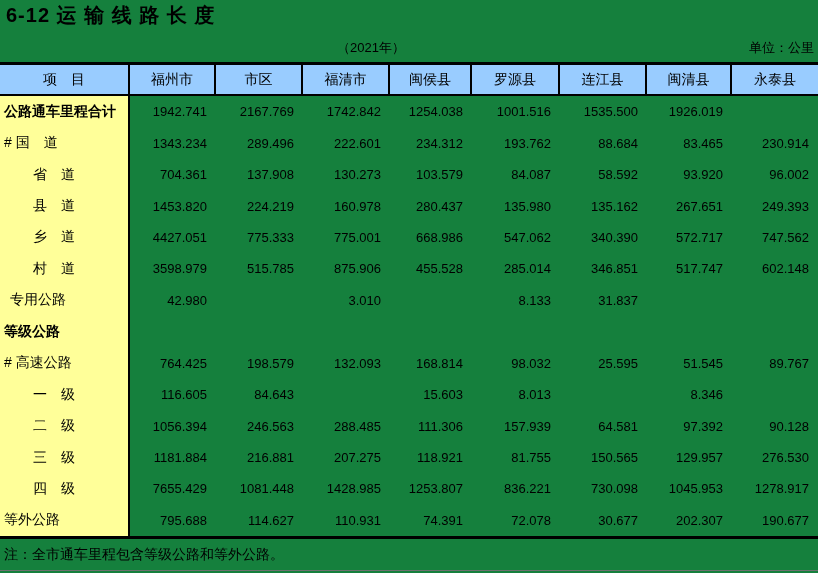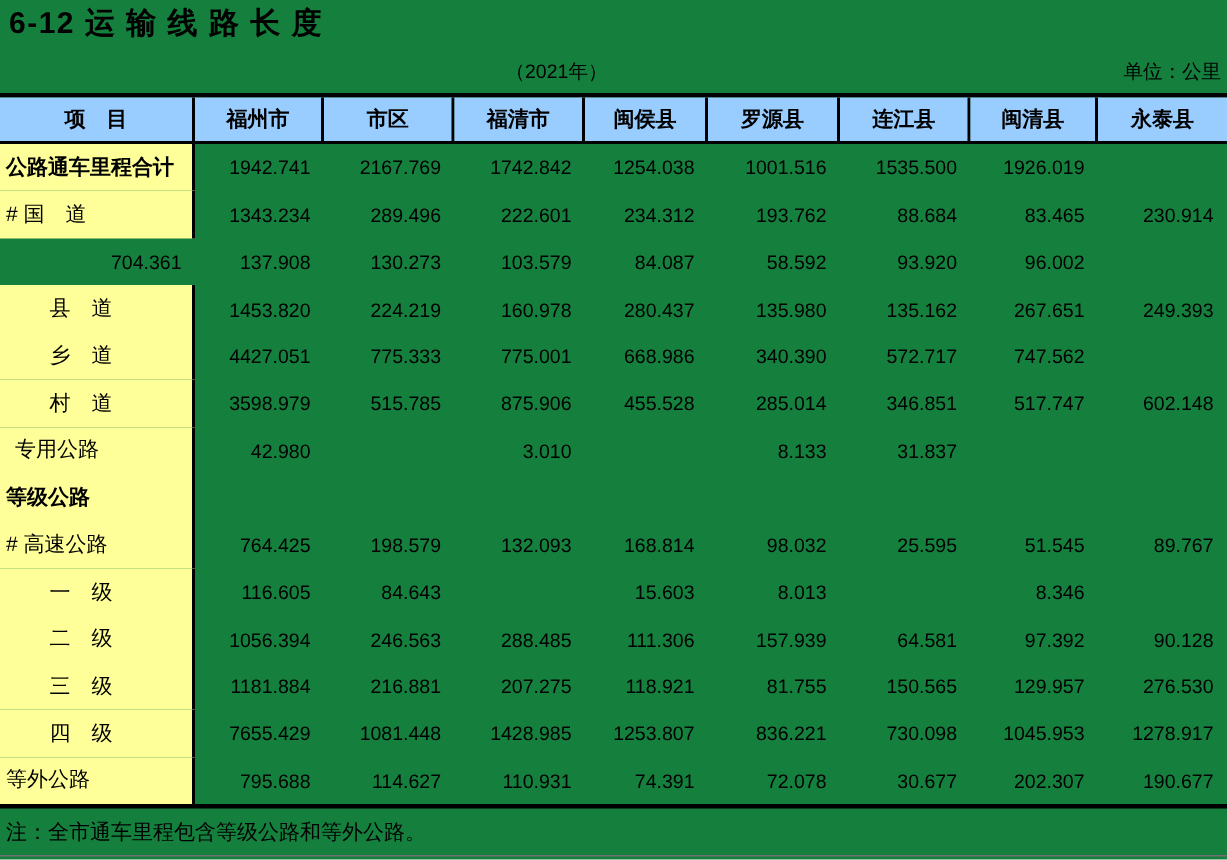"项 目" .hcell { font-weight: bold -> normal }
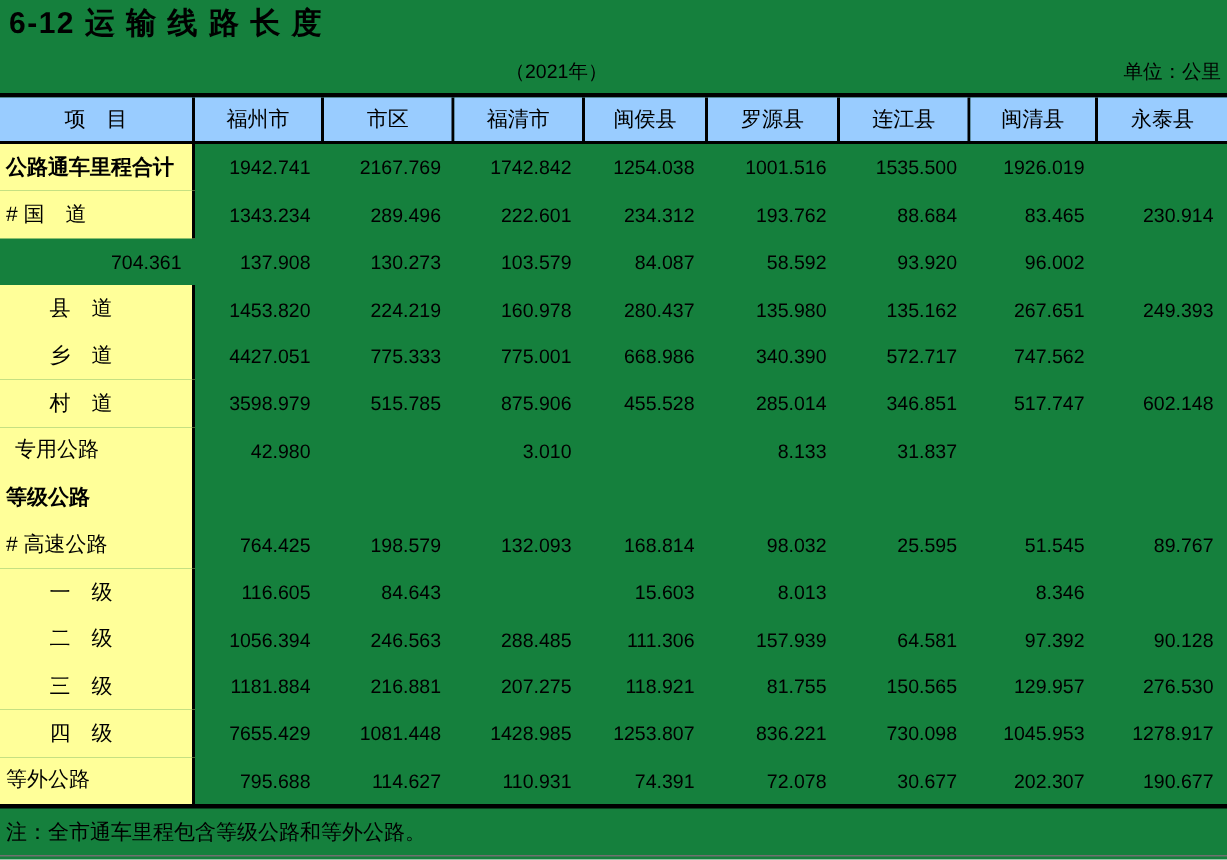"省 道" div.cell { html: none -> <div>省 道</div> }
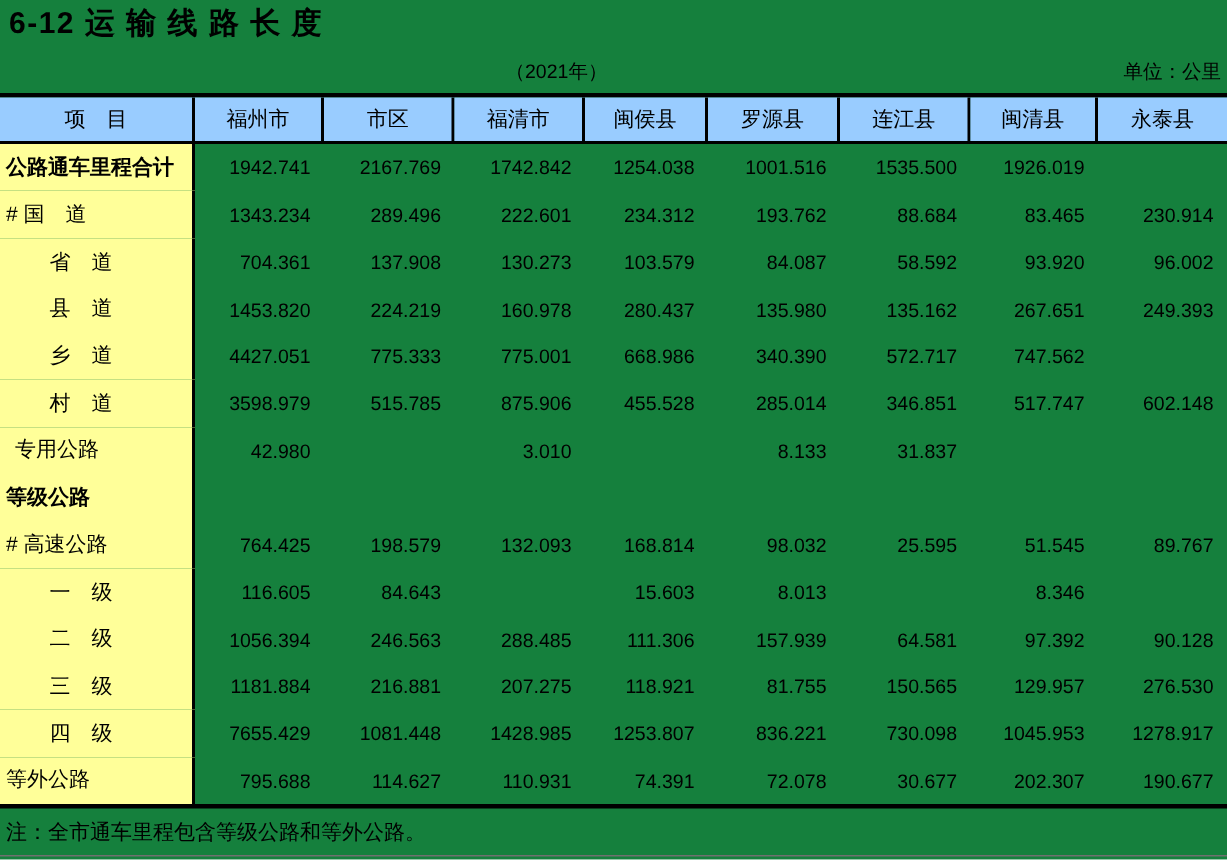"547.062" div.cell { html: none -> <div>547.062</div> }
